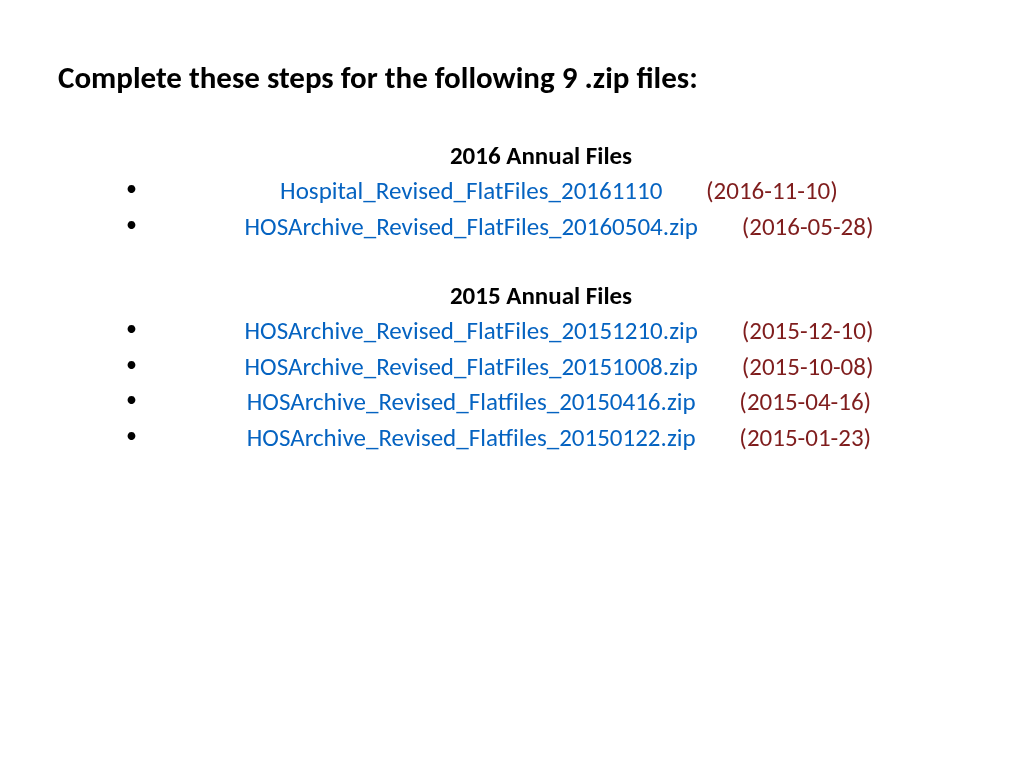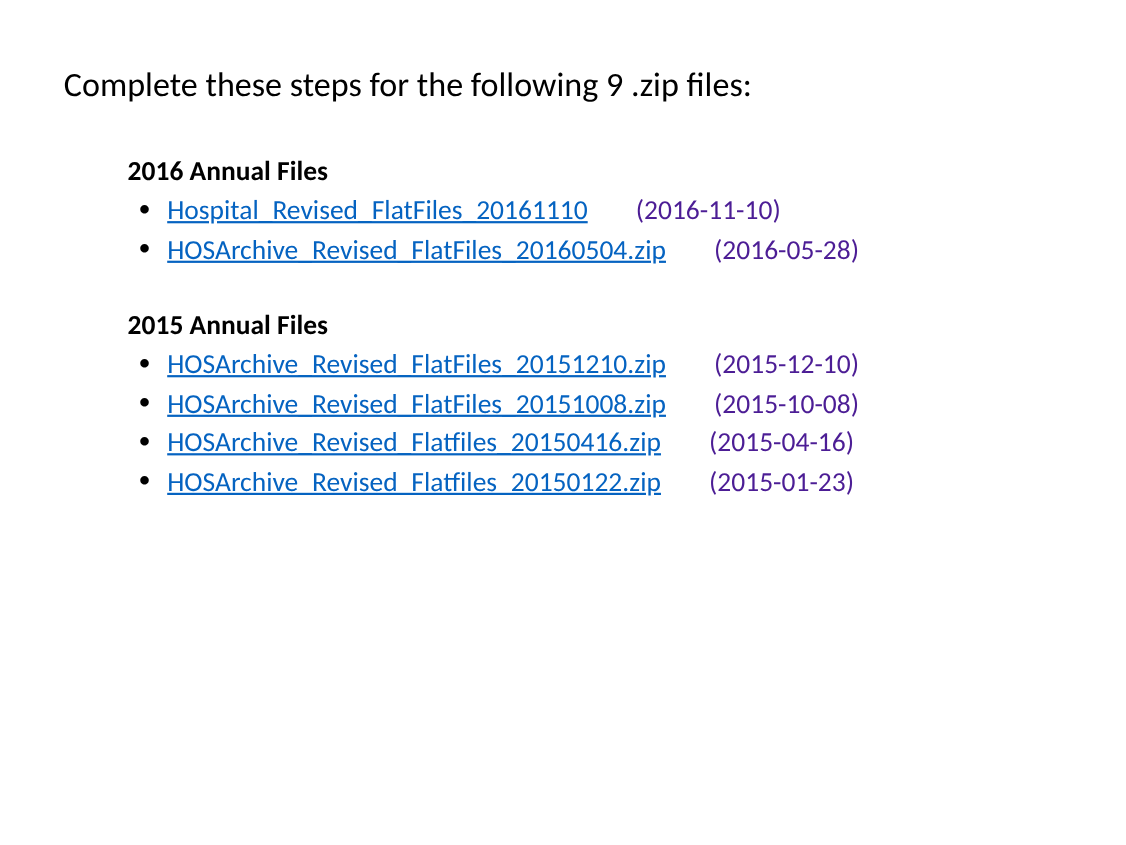"Complete these steps for the" .title { font-weight: 400 -> 700 }
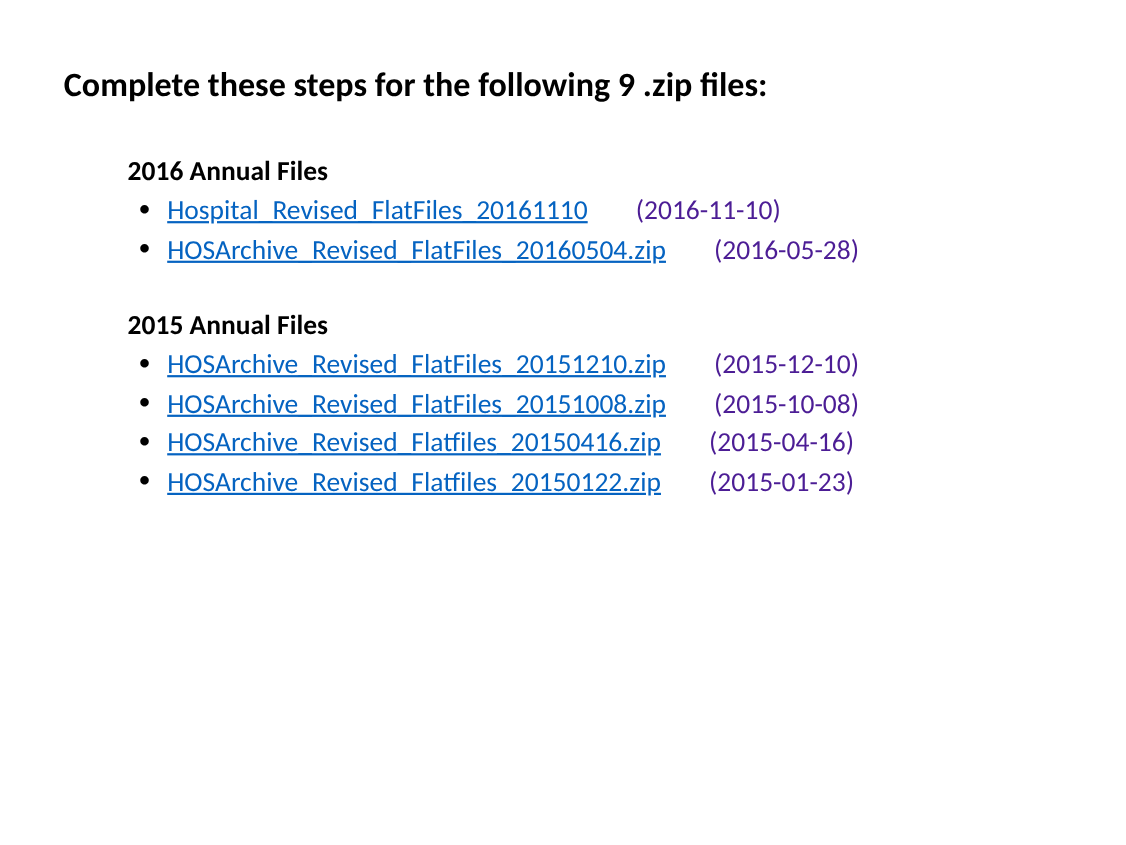"2016 Annual Files" .section { text-align: none -> center }
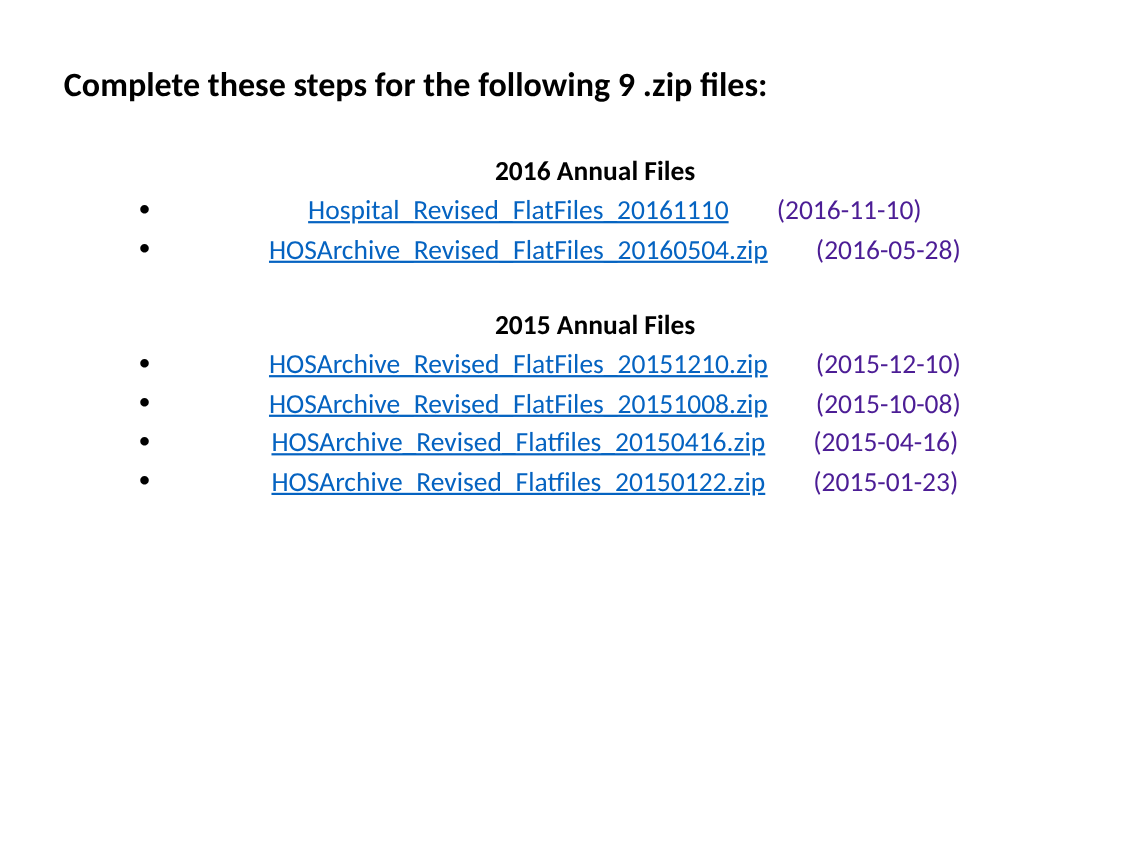"Hospital_Revised_FlatFiles_20161110" .link { text-decoration: underline -> none }
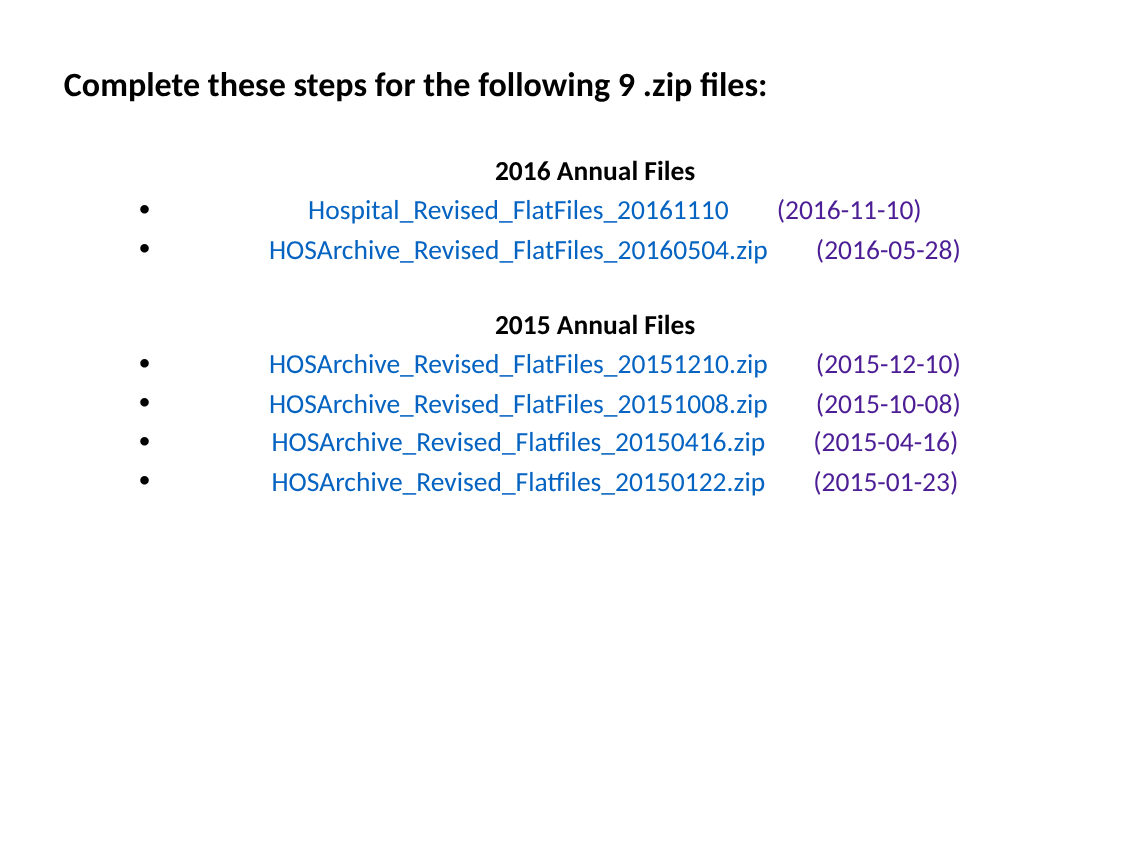"(2016-11-10)" .date { color: #4c1d95 -> #7f1d1d }
